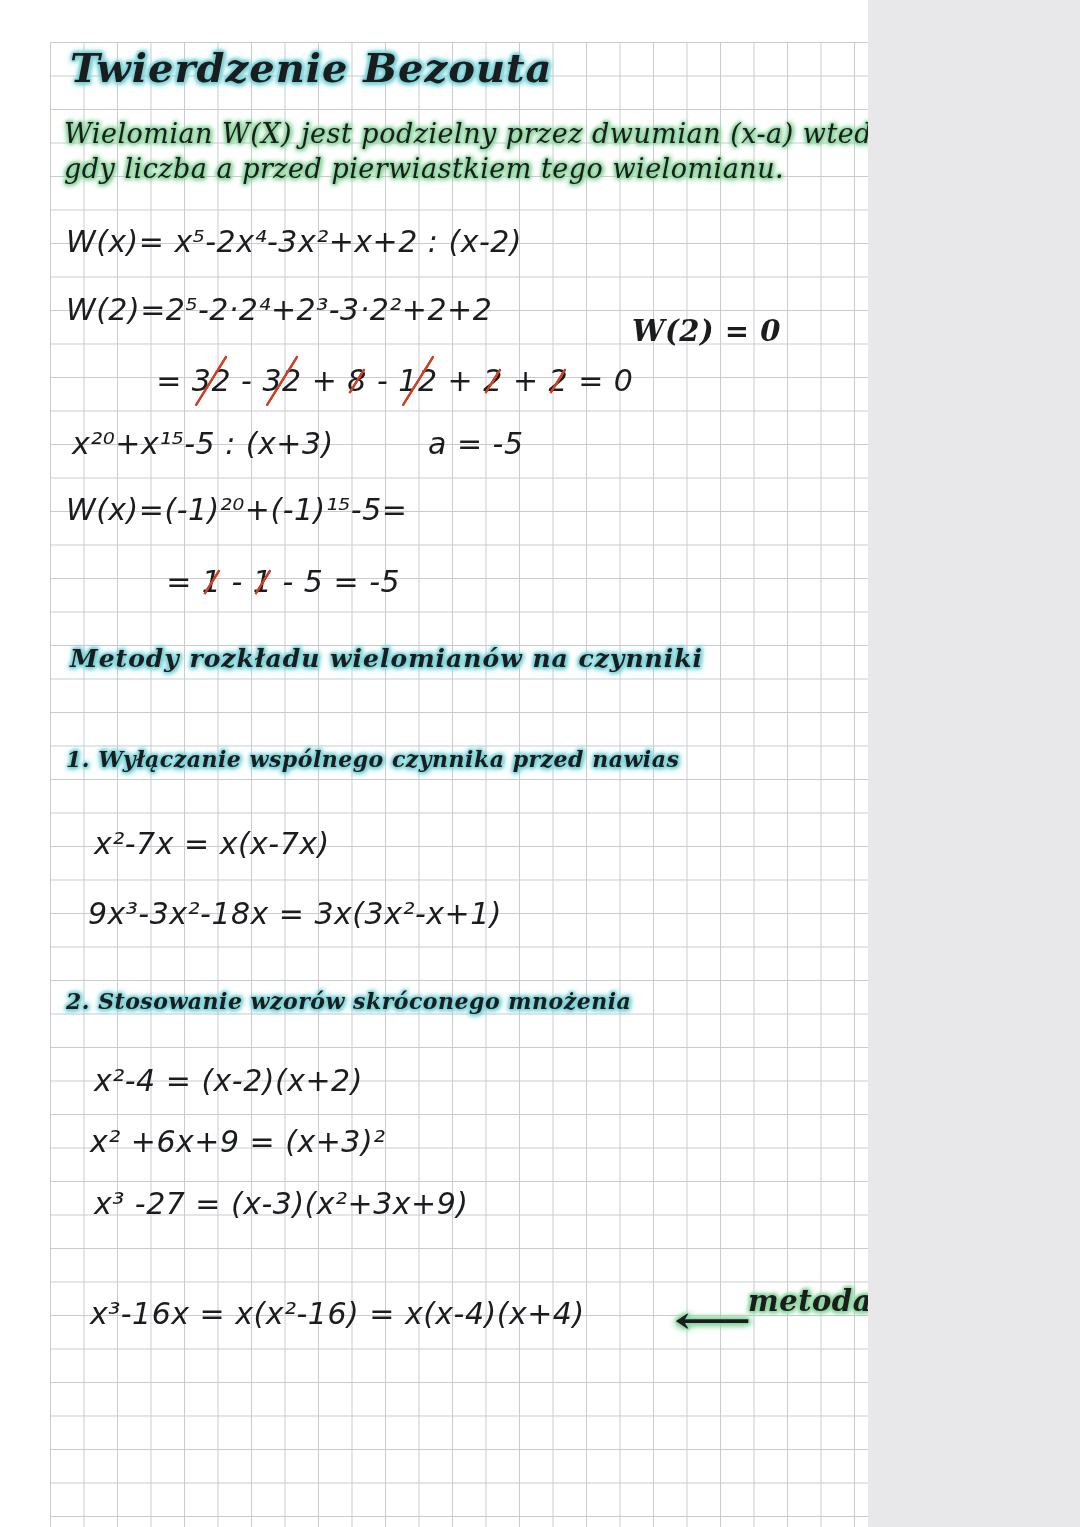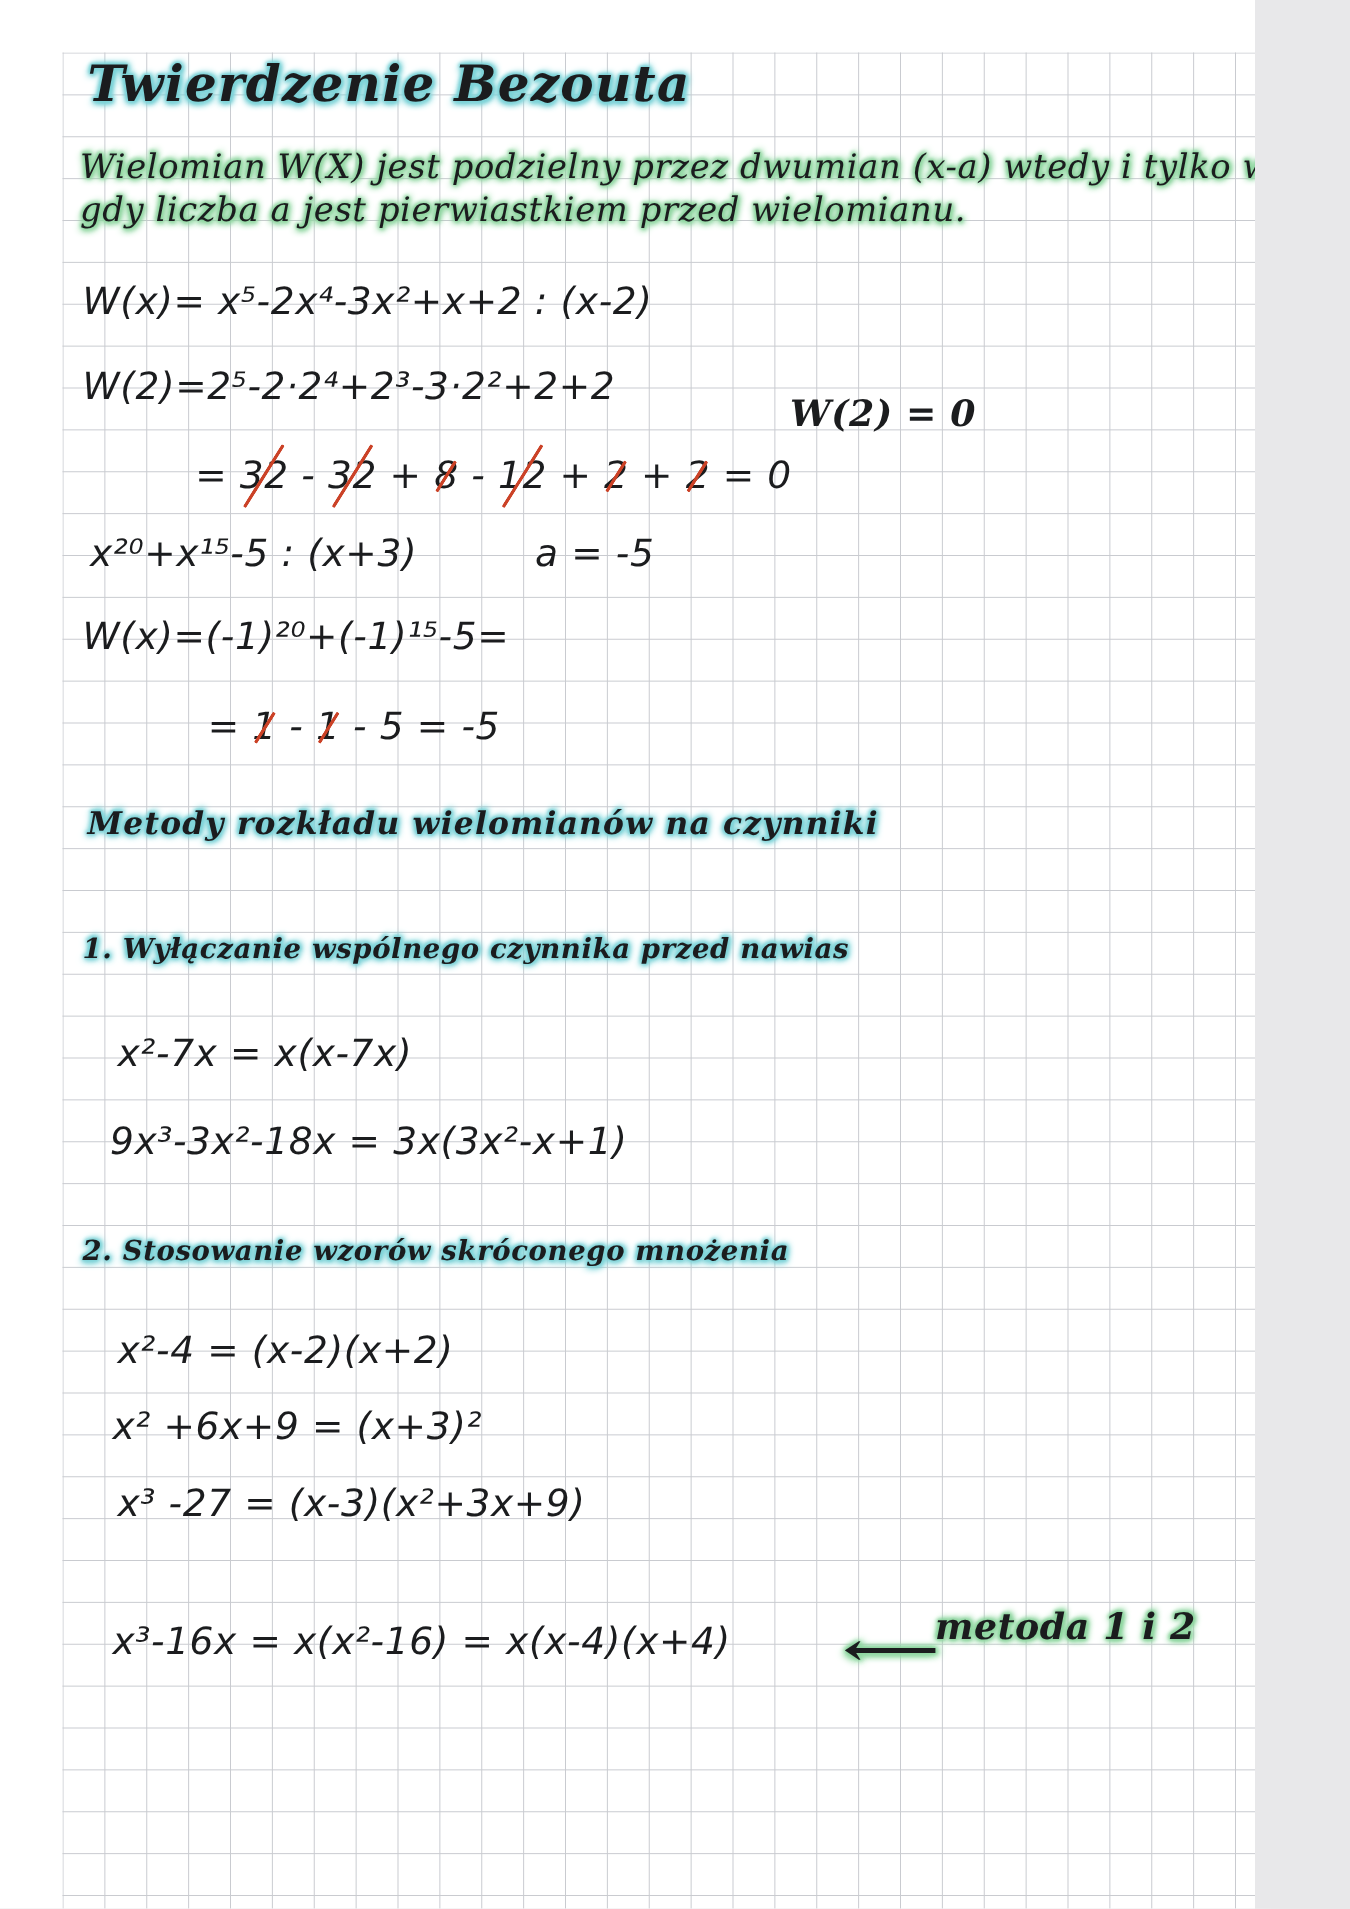"Twierdzenie Bezouta" .paper { width: 1004px -> 868px }
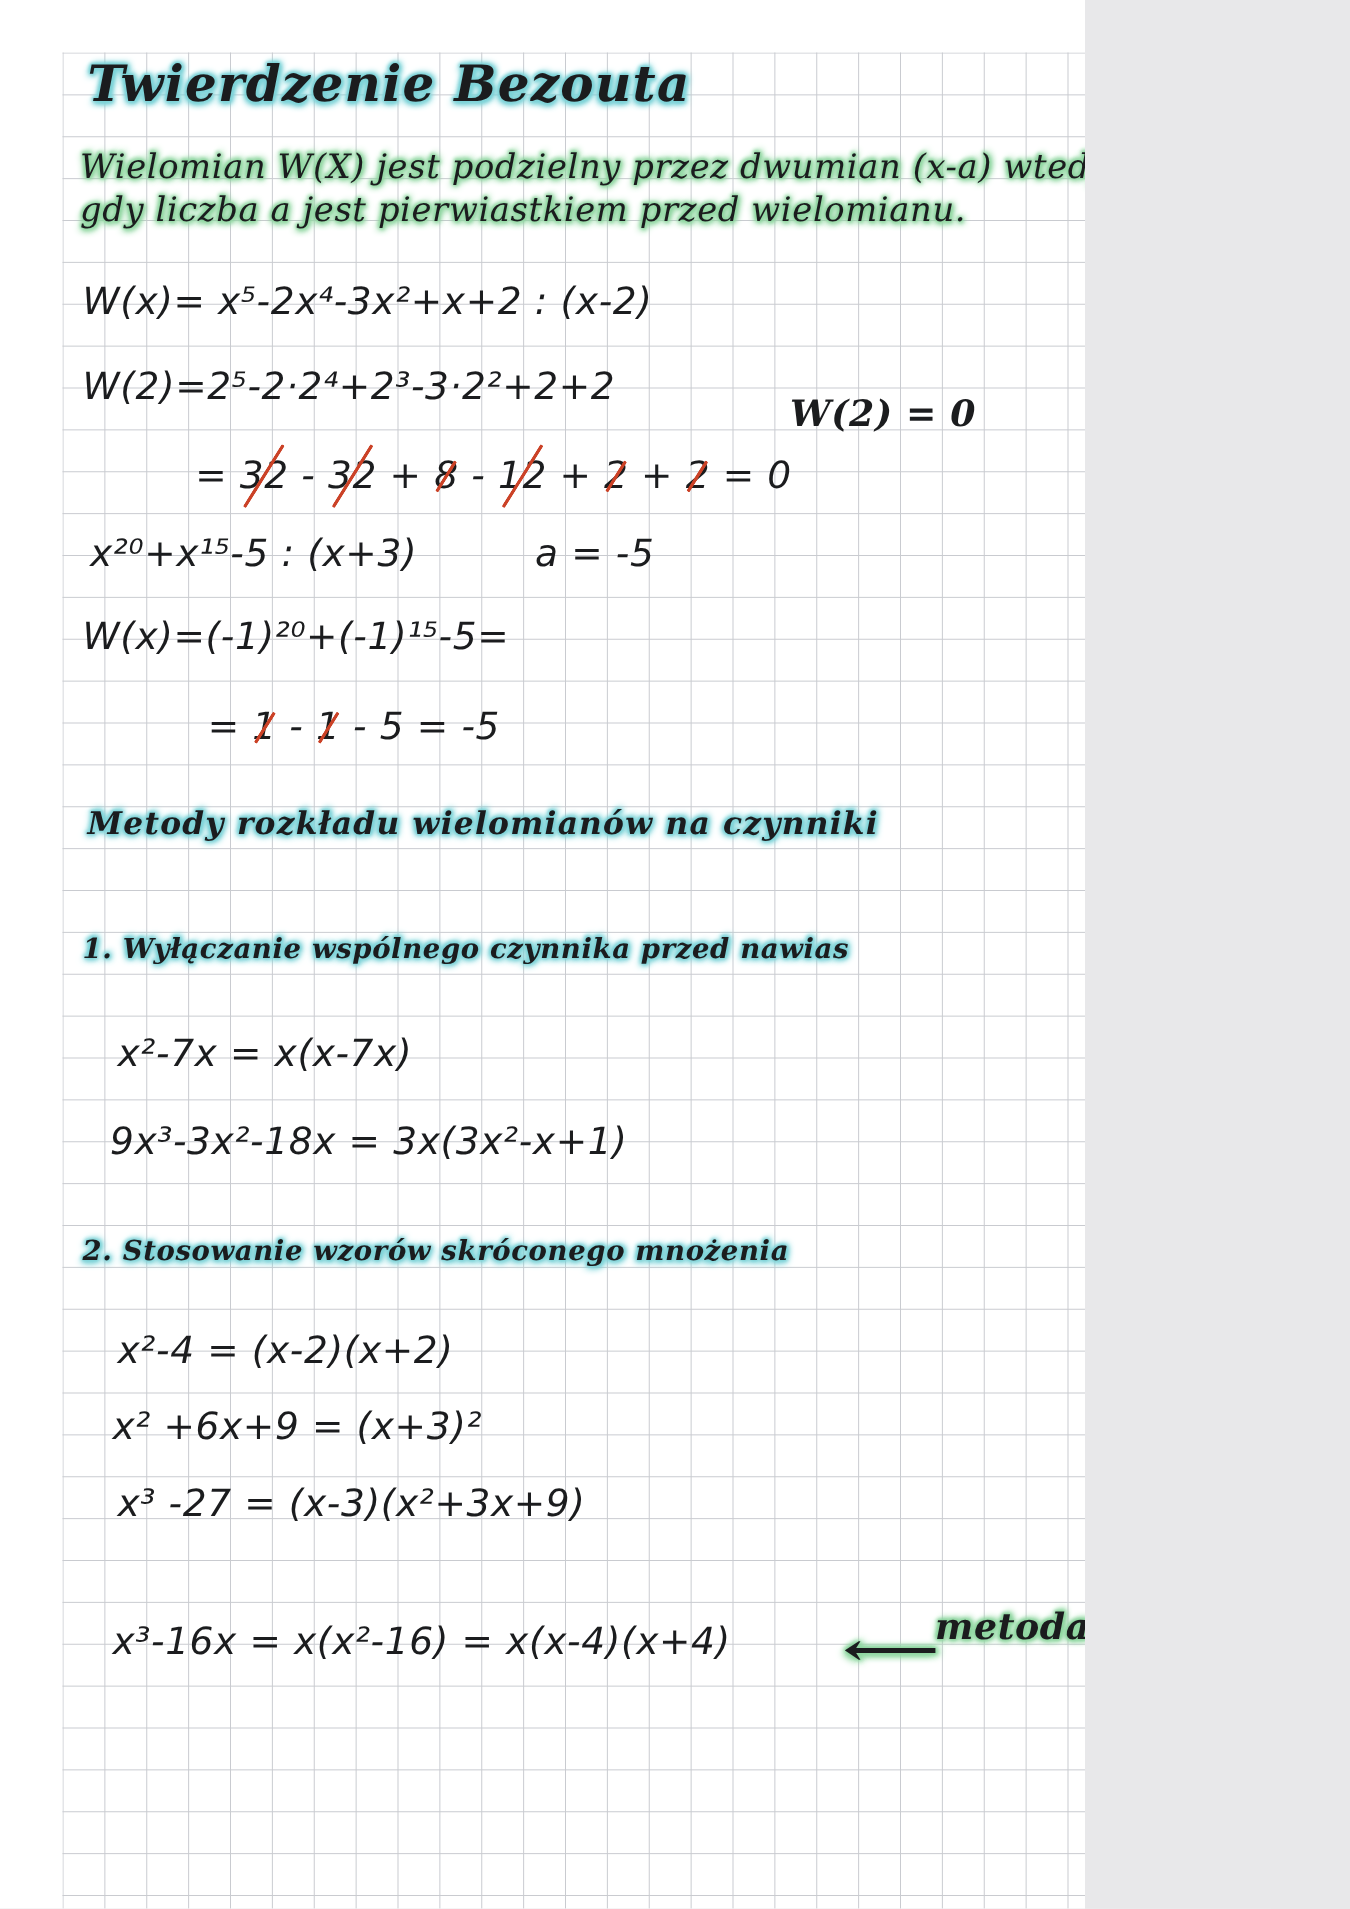"gdy liczba a jest pierwiastkiem" div.line { text: jest pierwiastkiem przed -> przed pierwiastkiem tego }
